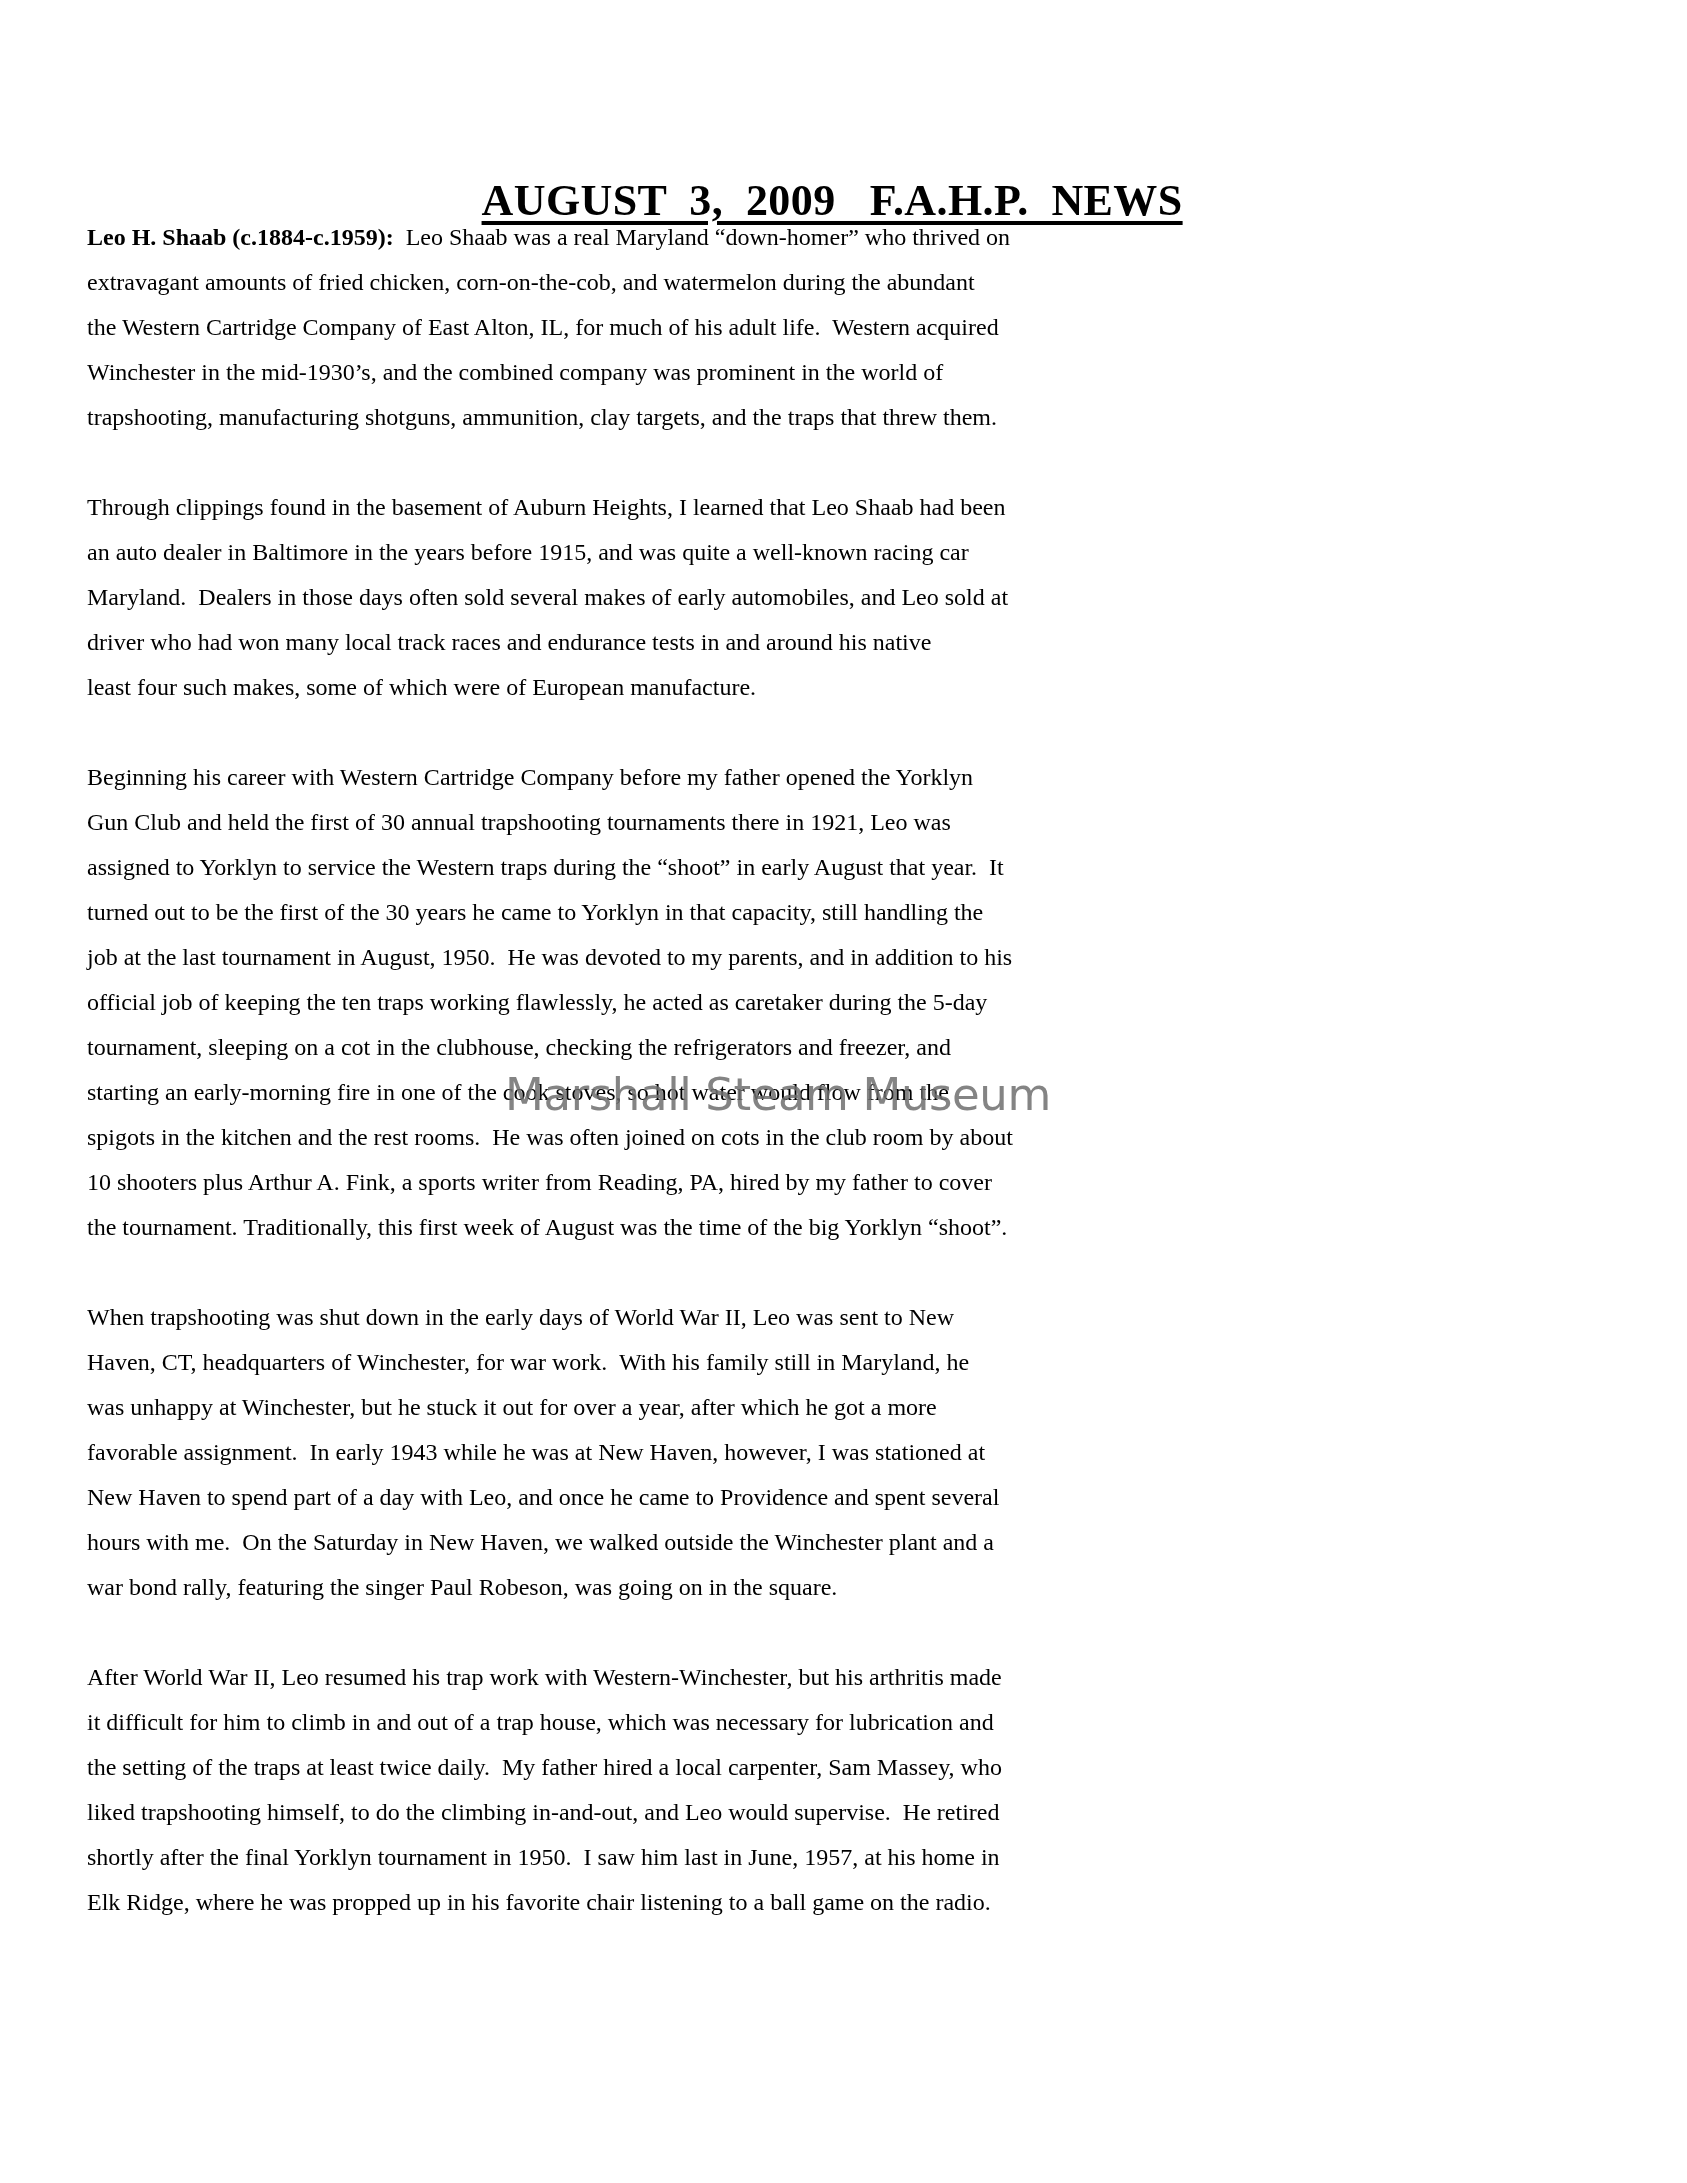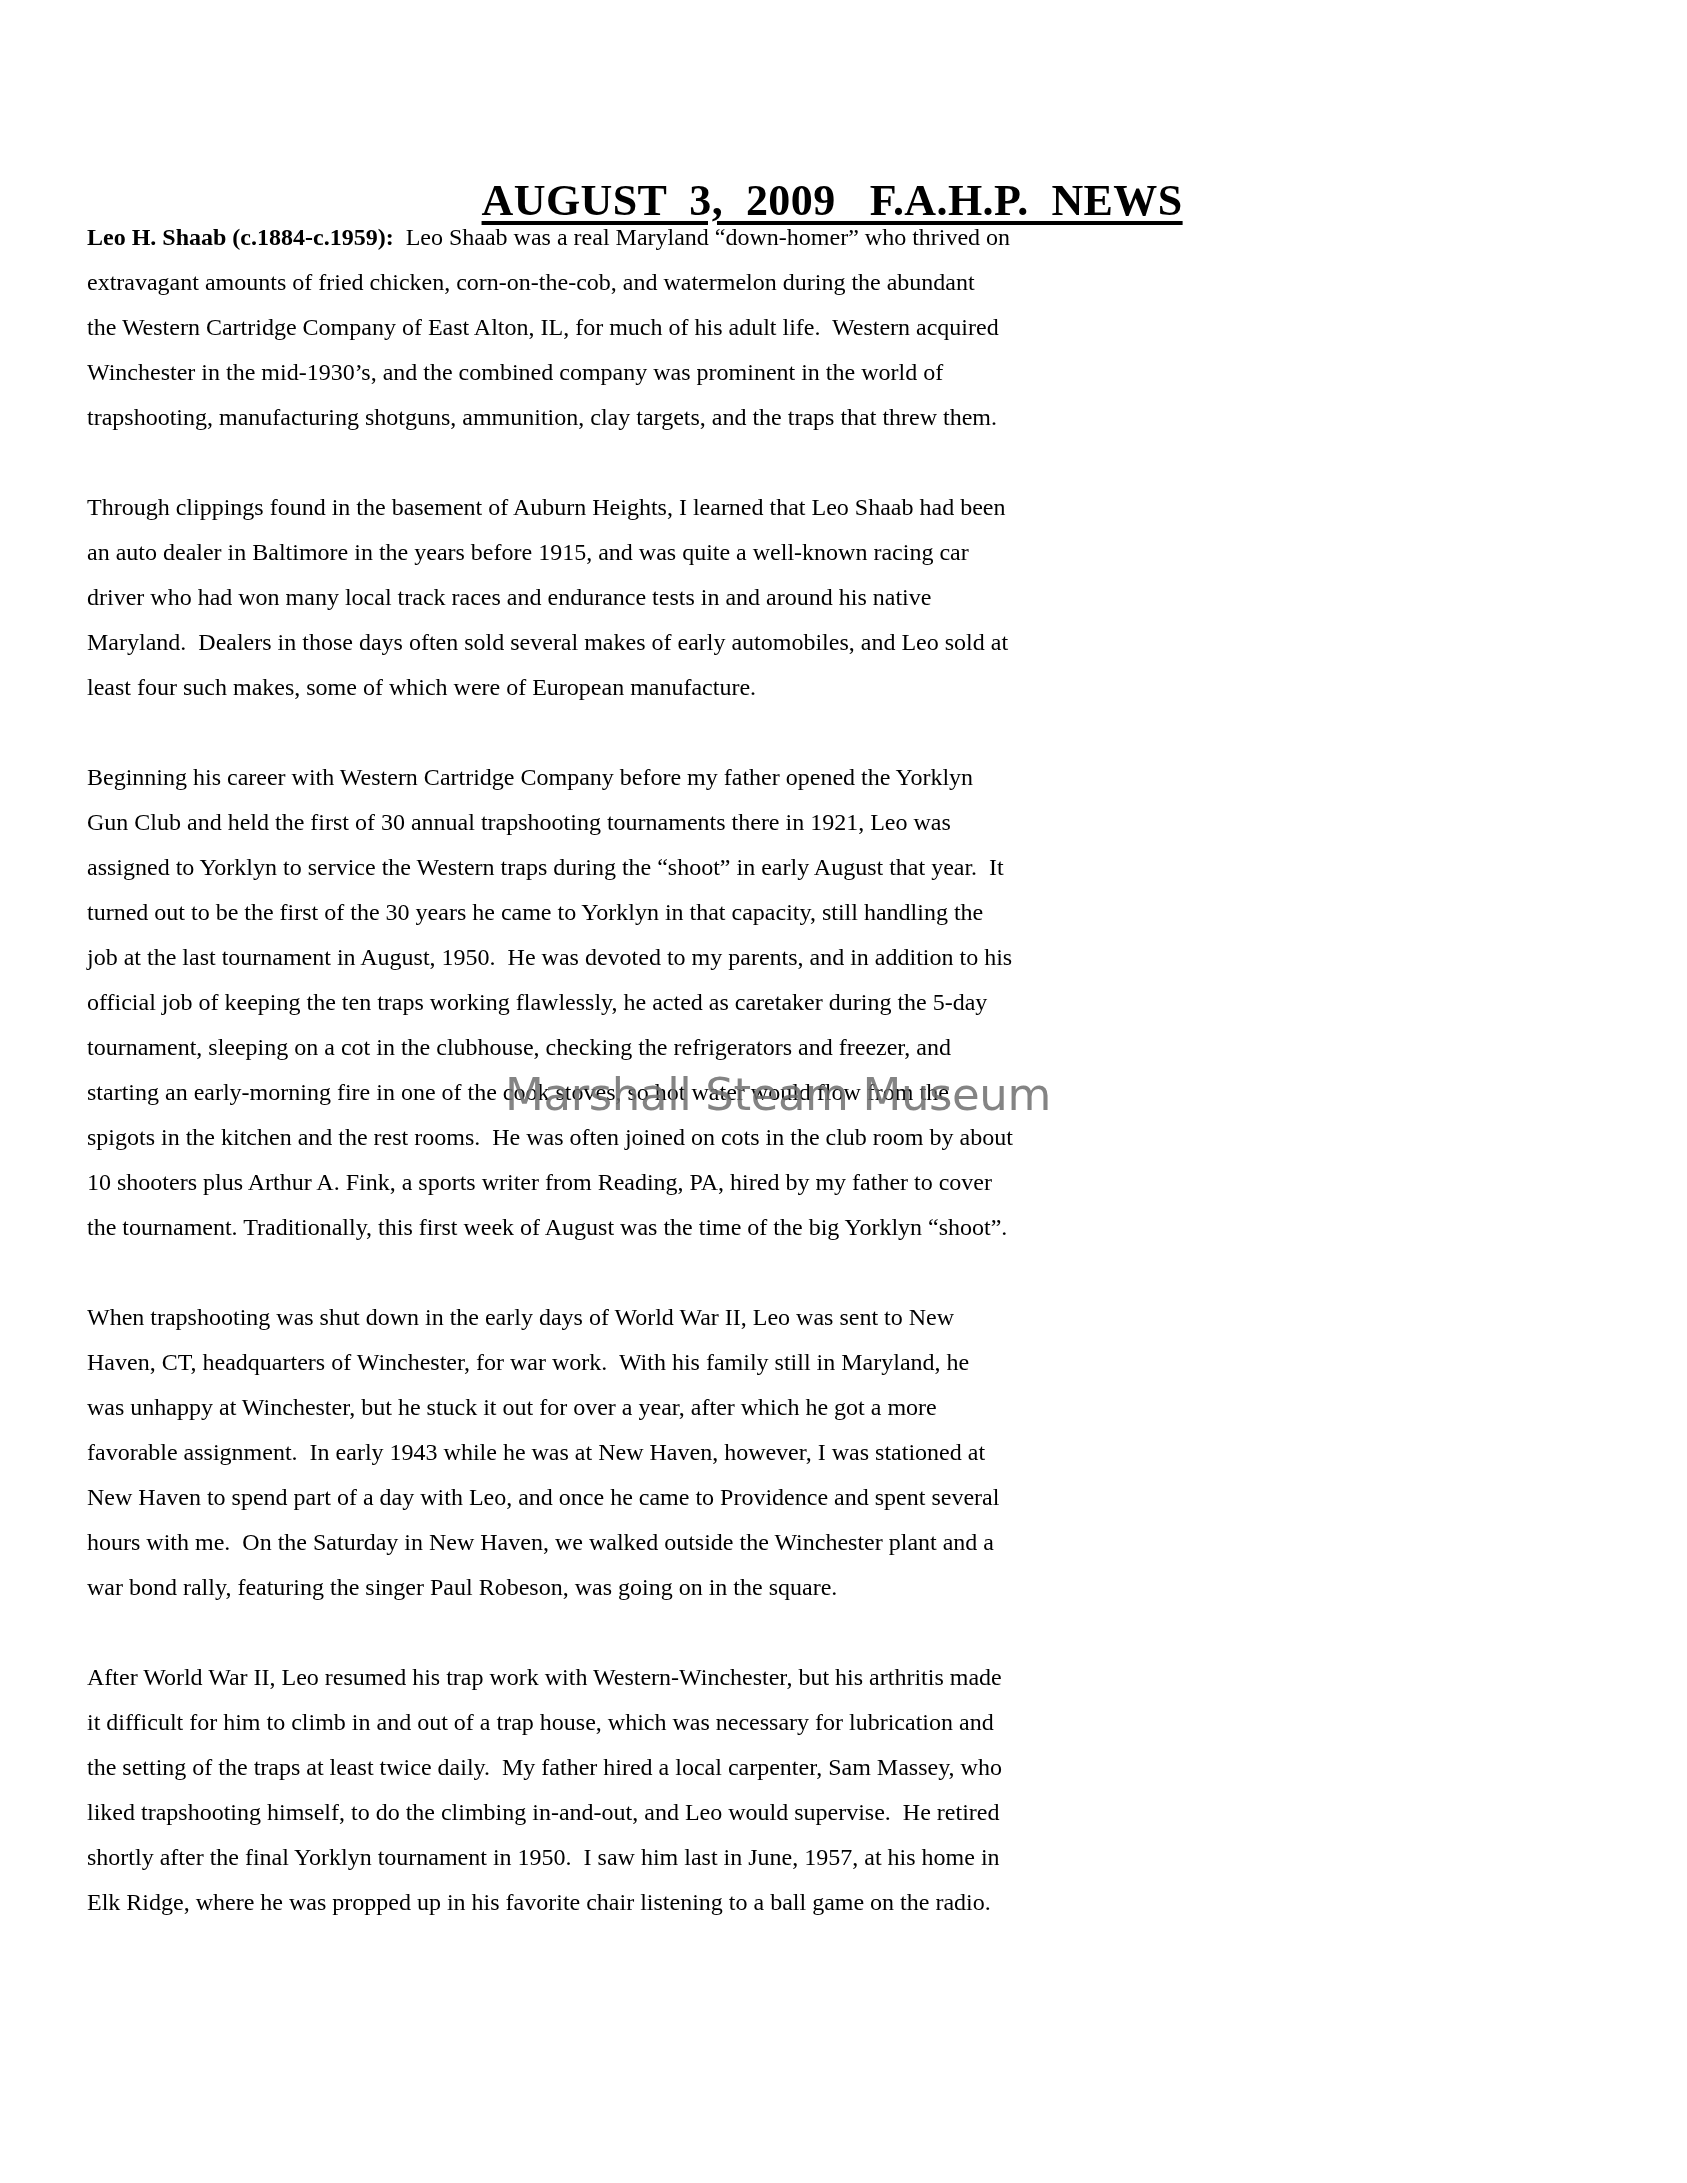"driver who had won many" span.line { order: before "Maryland. Dealers in those days" -> after "Maryland. Dealers in those days" }
